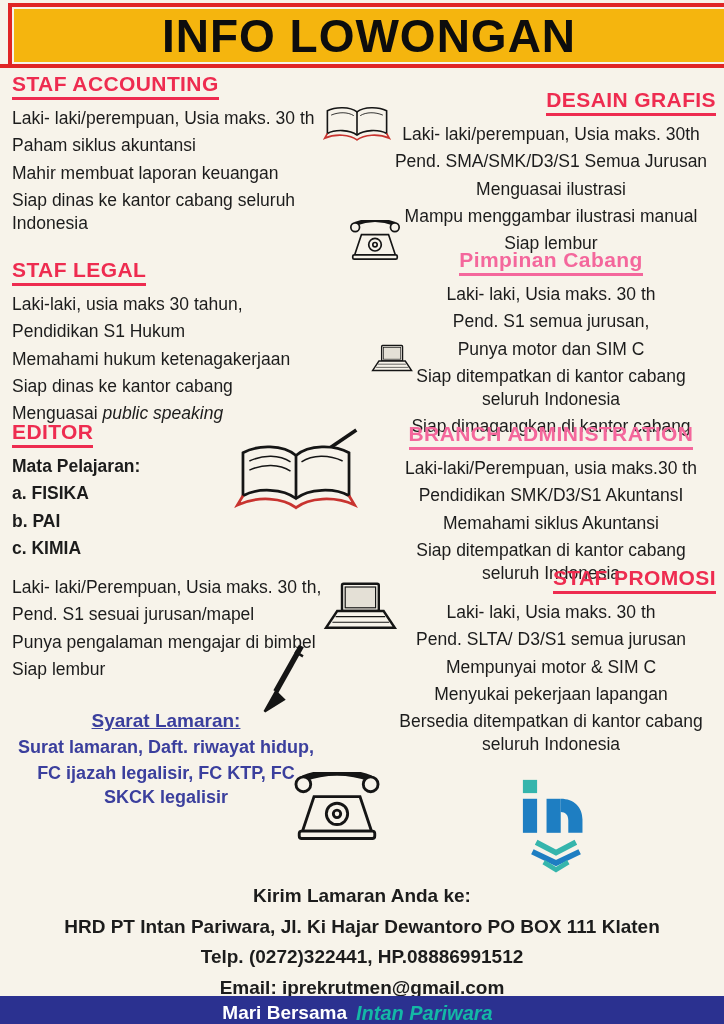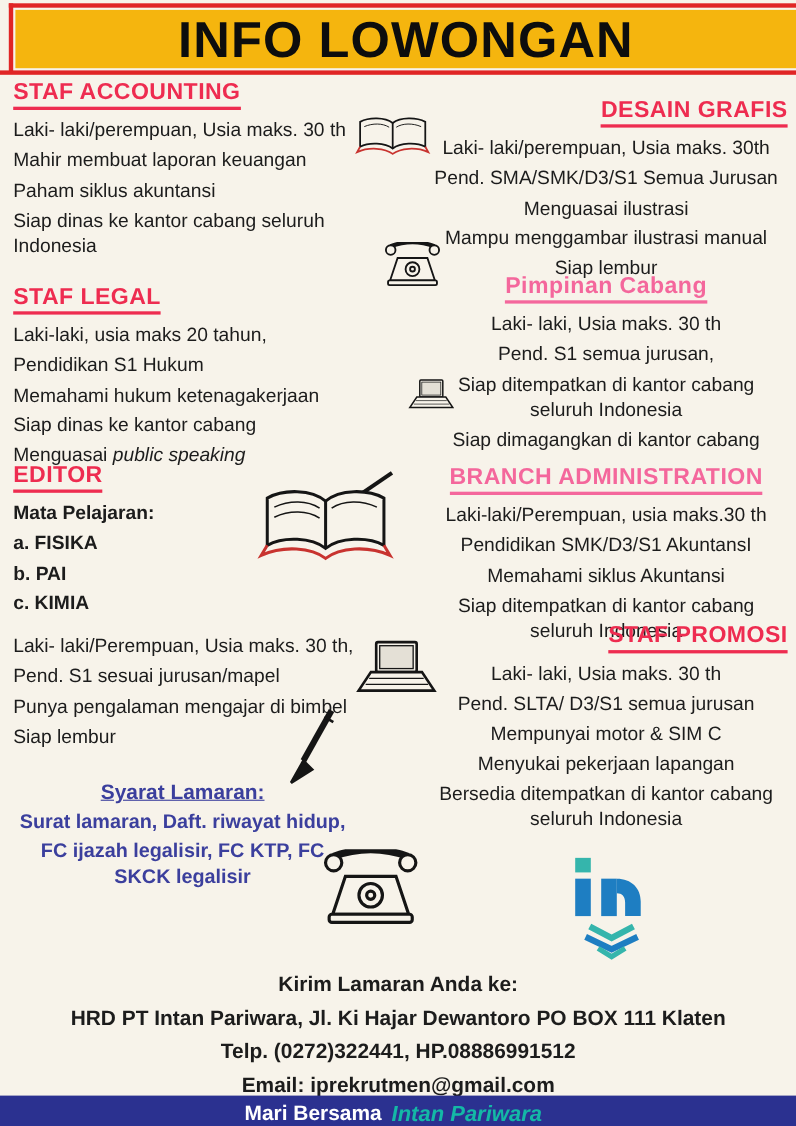"Mahir membuat laporan keuangan" p.line { order: before "Paham siklus akuntansi" -> after "Paham siklus akuntansi" }
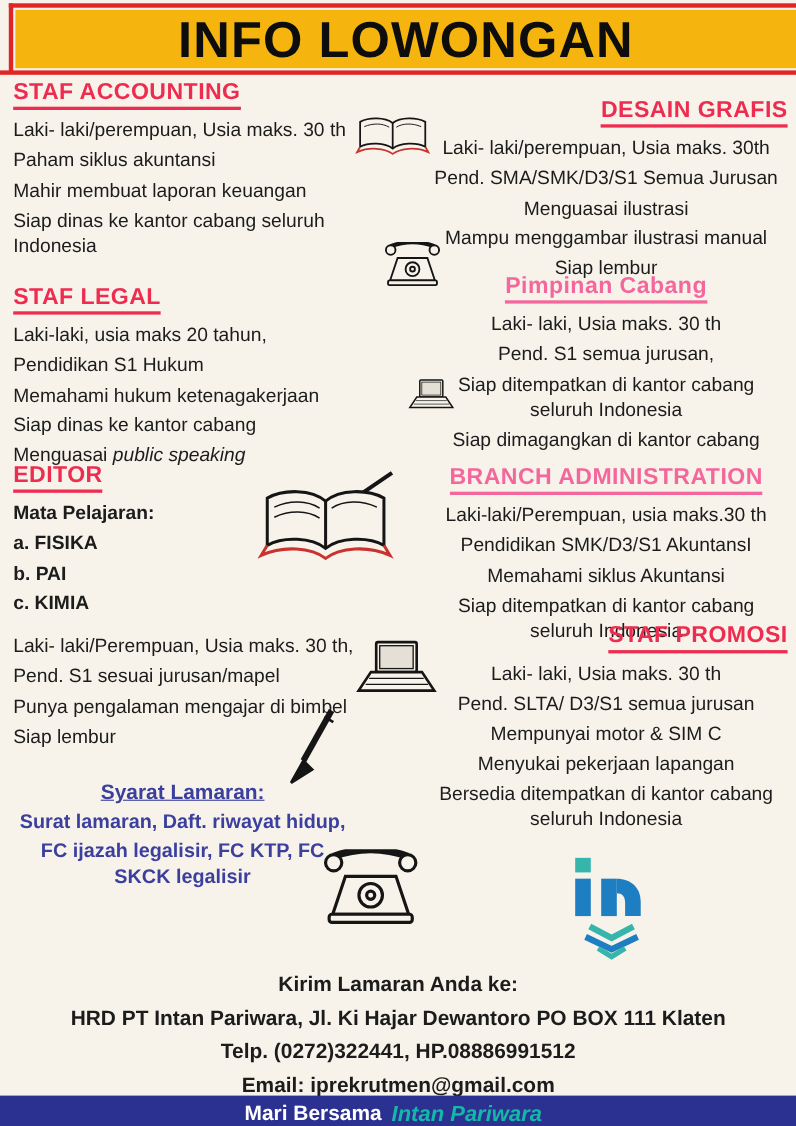"Laki-laki, usia maks 20 tahun," p.line { text: 20 -> 30 }
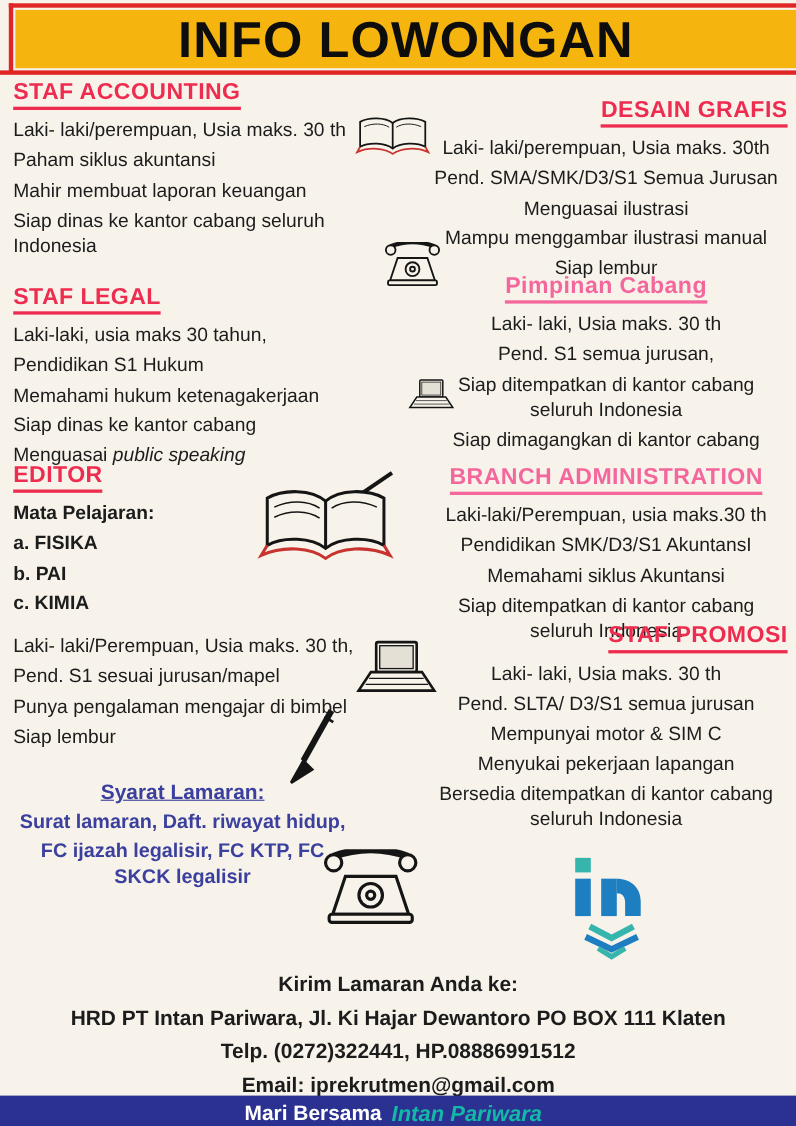"Punya motor dan SIM C" p.line { html: none -> <p>Punya motor dan SIM C</p> }
